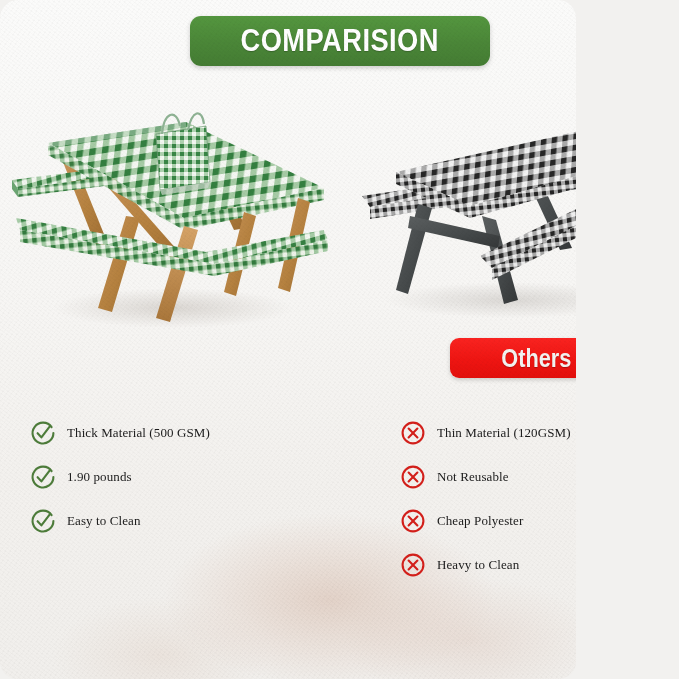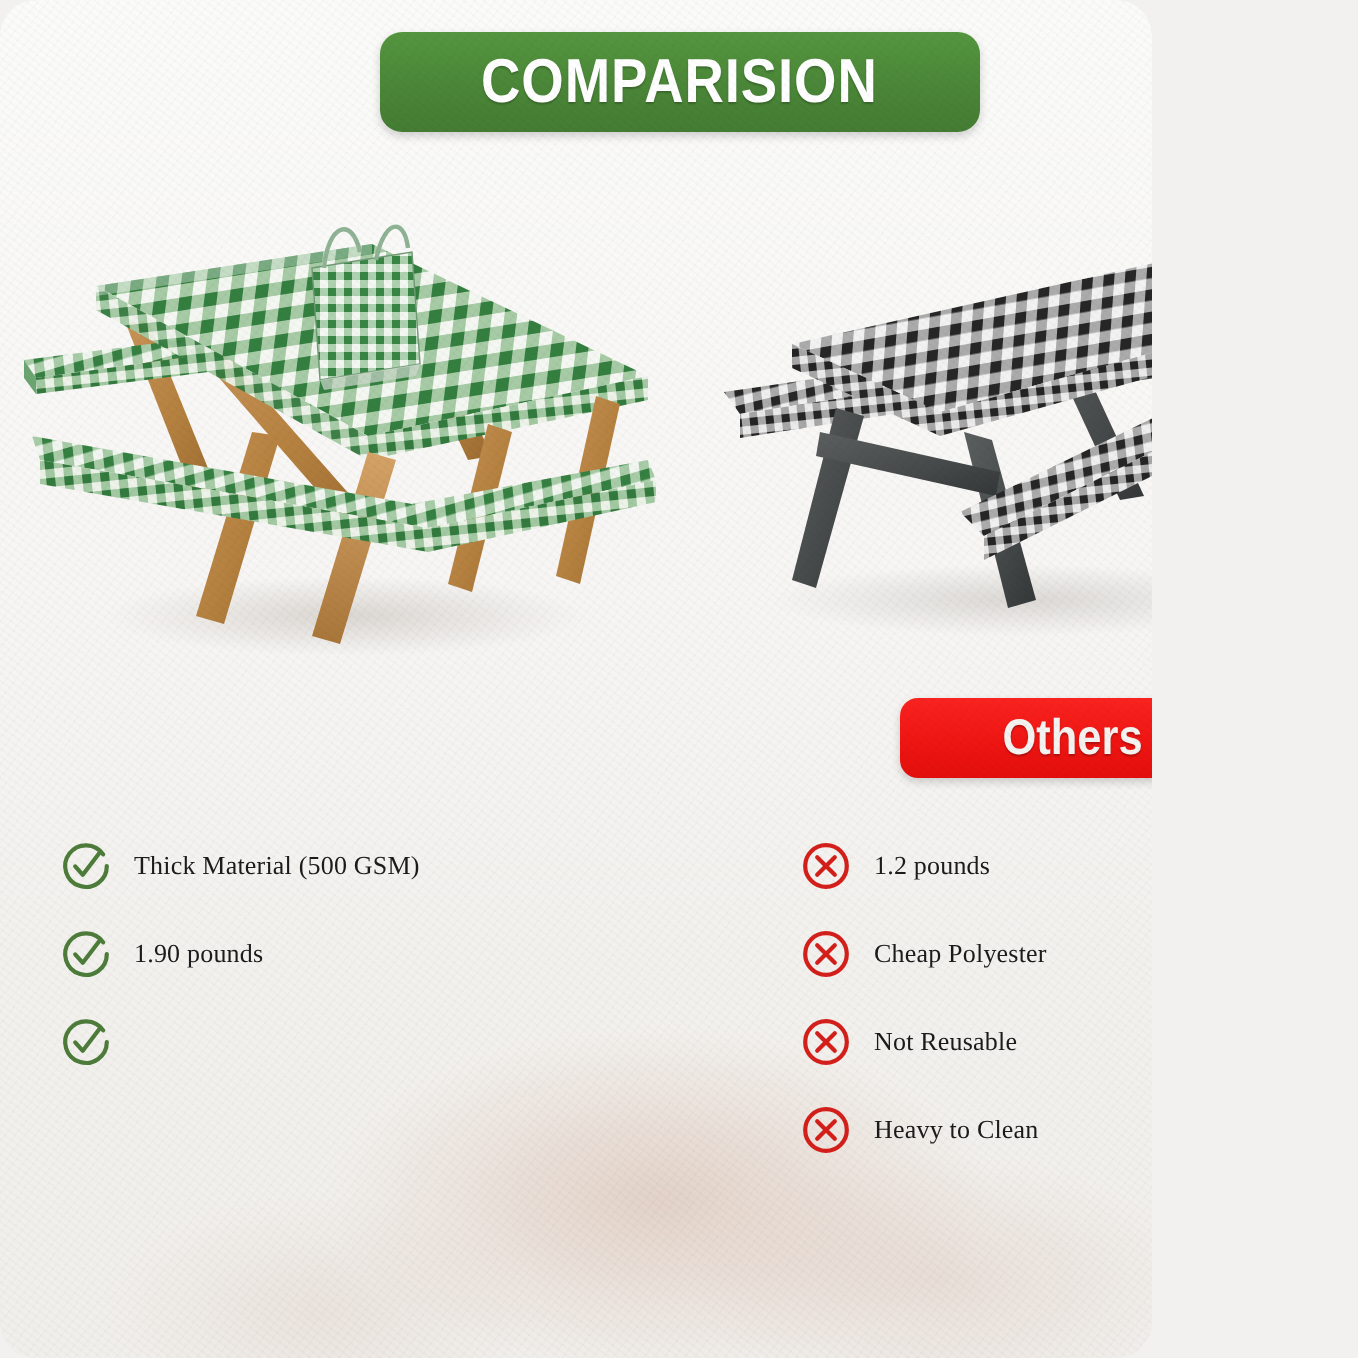"Others" #badge-others { top: 349px -> 338px }
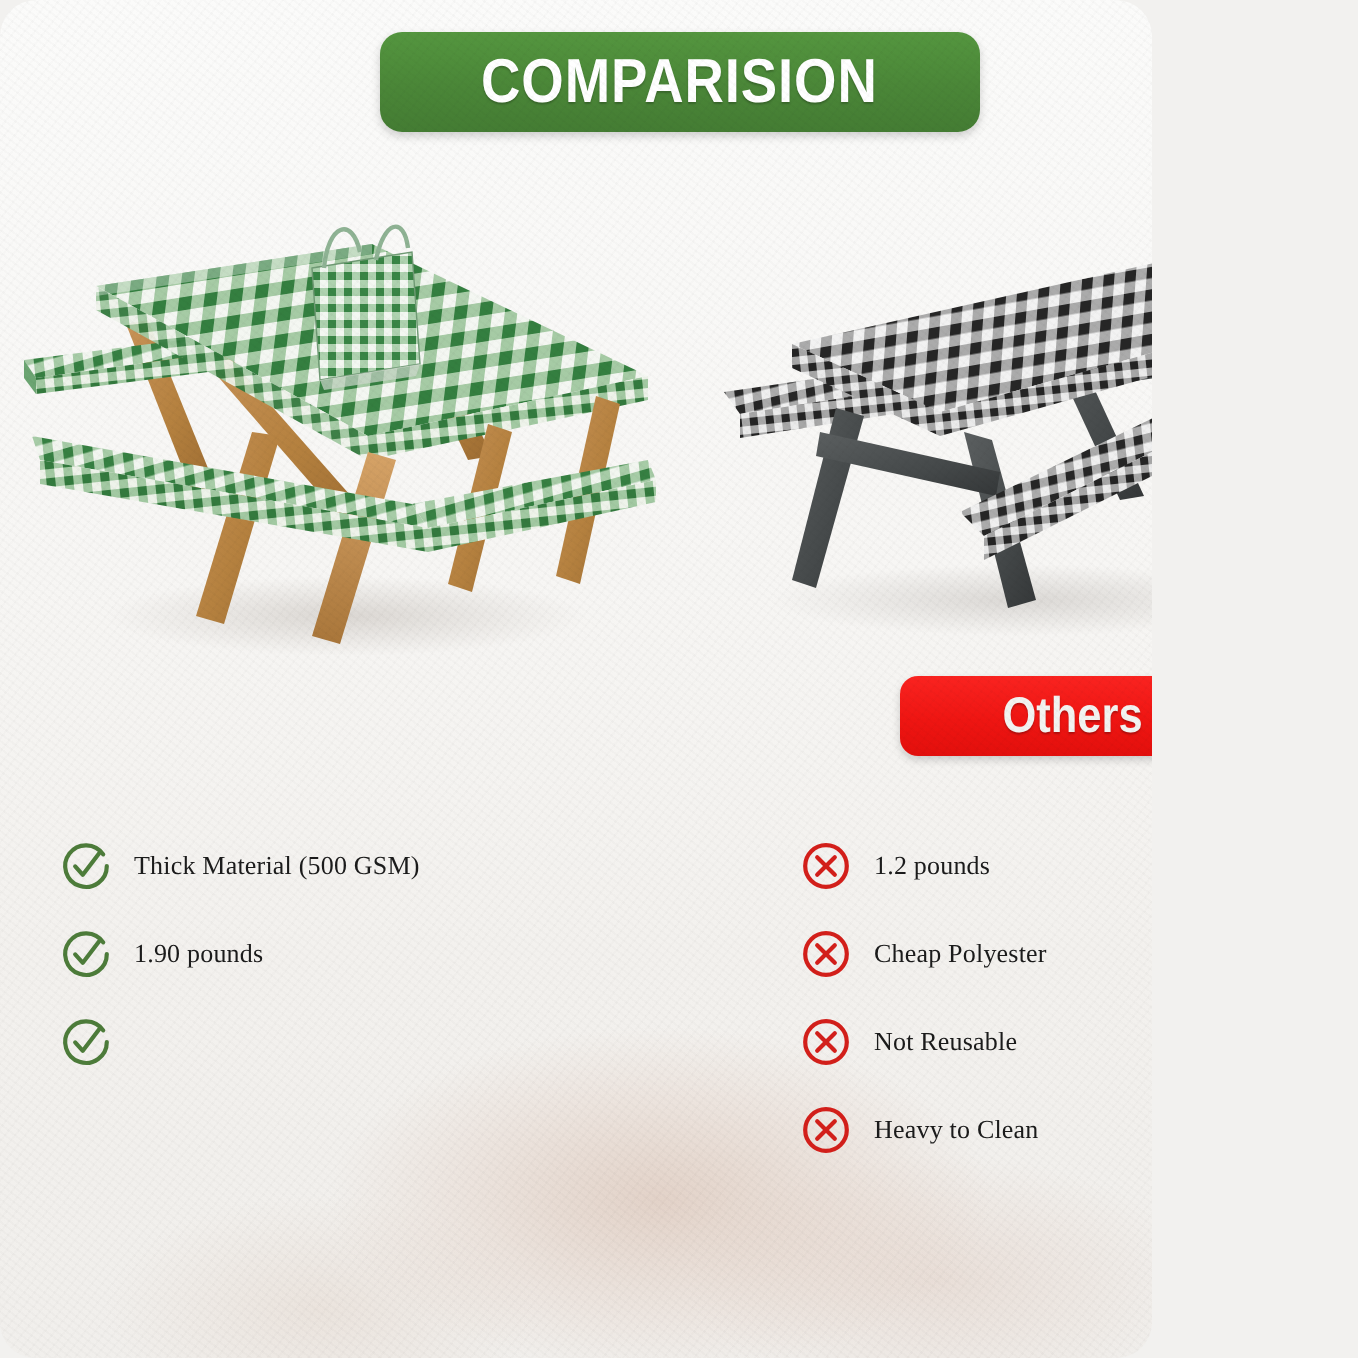"Thin Material (120GSM)" div.feature-row { html: none -> <div> <svg> <circle></circle> <path></path> </svg> <span>Thin Material (120GSM)</span> </div> }
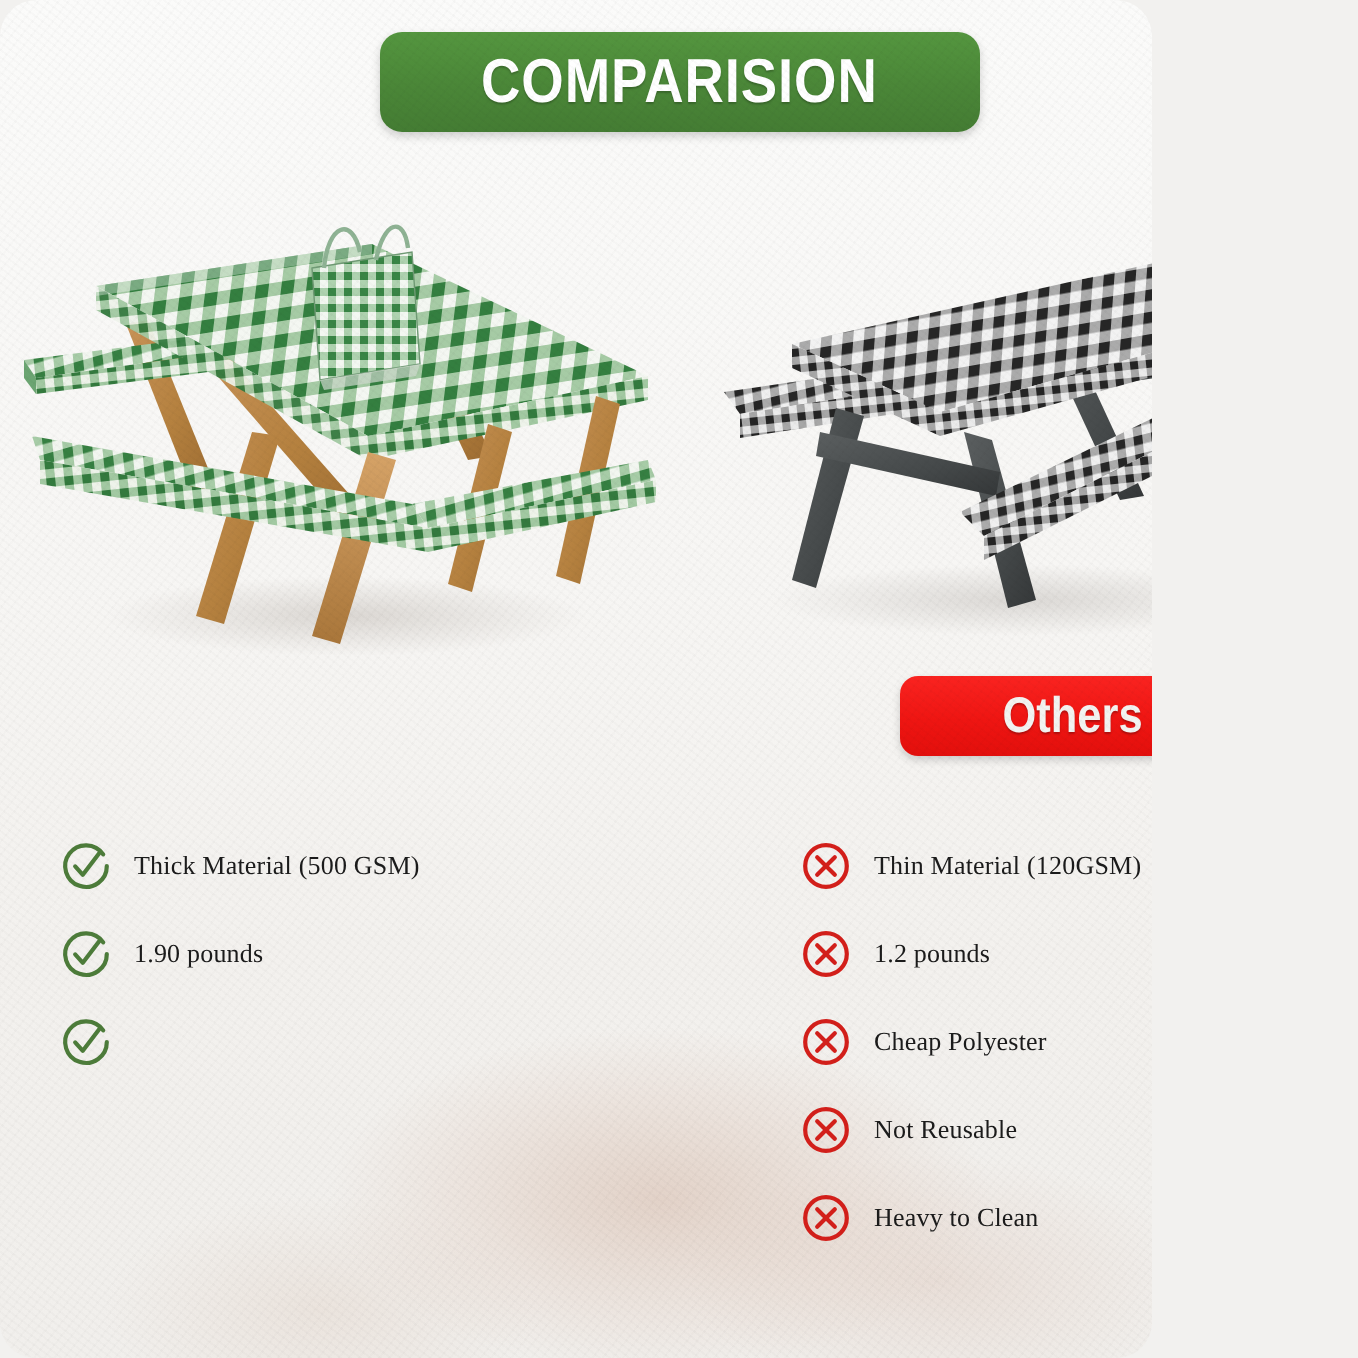"1.2 pounds" div.feature-row { html: <div> <svg> <circle></circle> <path></path> </svg> <span>1.2 pounds</span> </div> -> none }
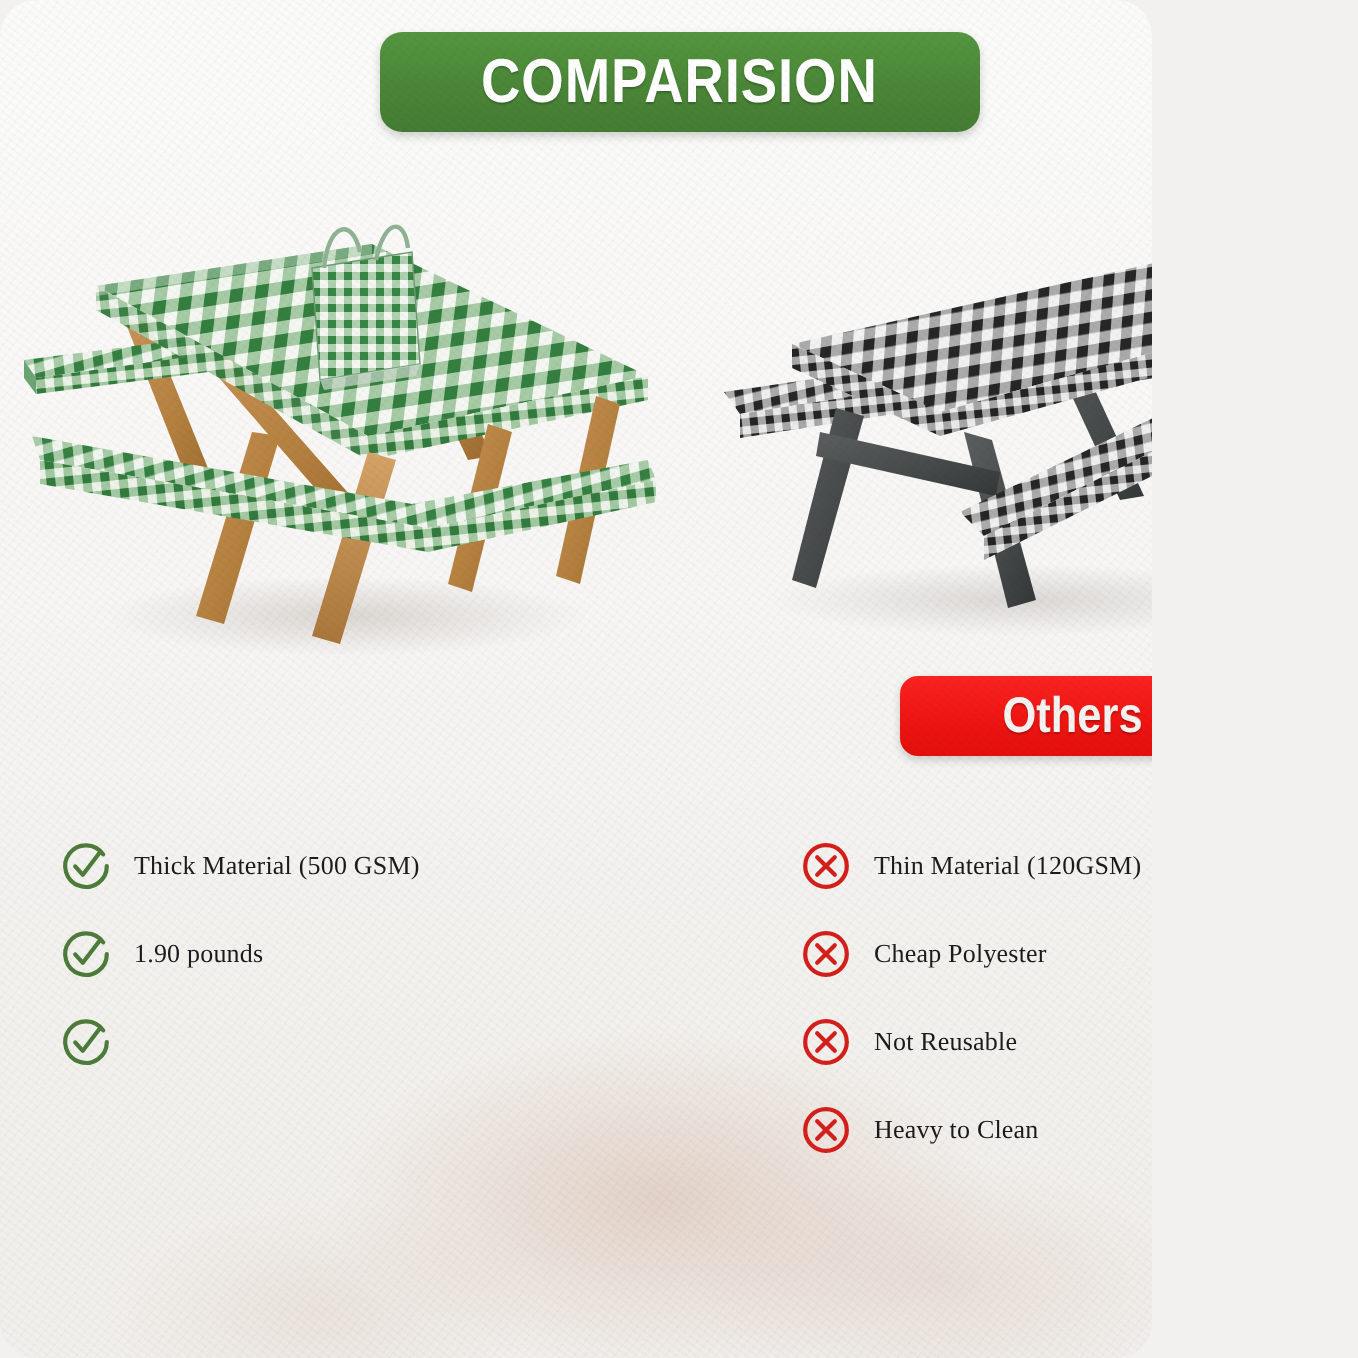"Easy to Clean" span.feature-label { html: none -> <span>Easy to Clean</span> }
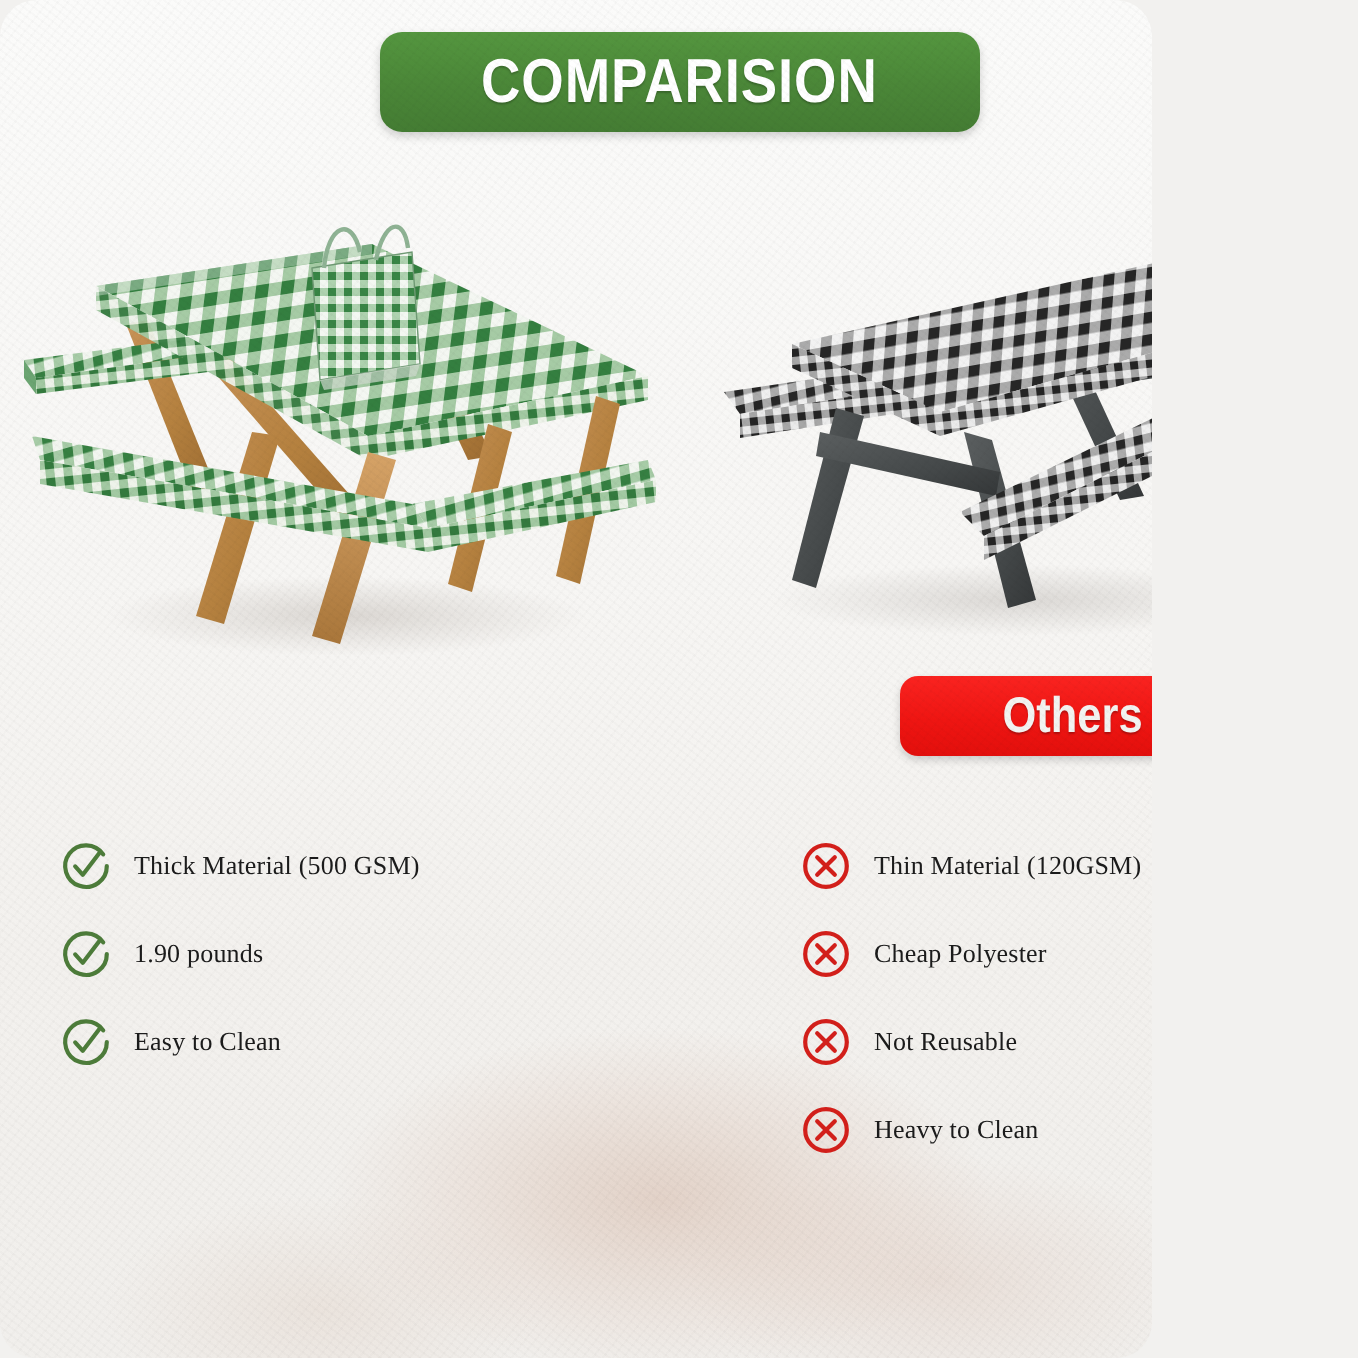"Cheap Polyester" div.feature-row { order: before "Not Reusable" -> after "Not Reusable" }
